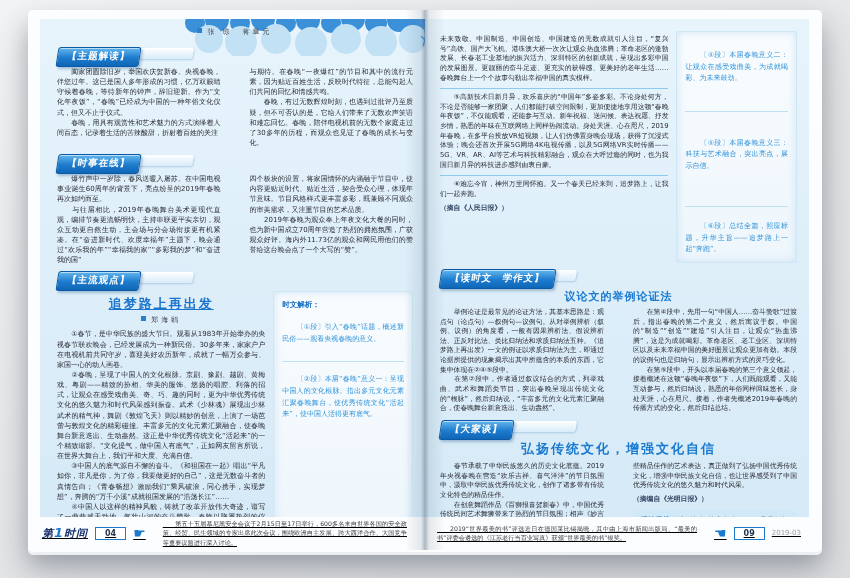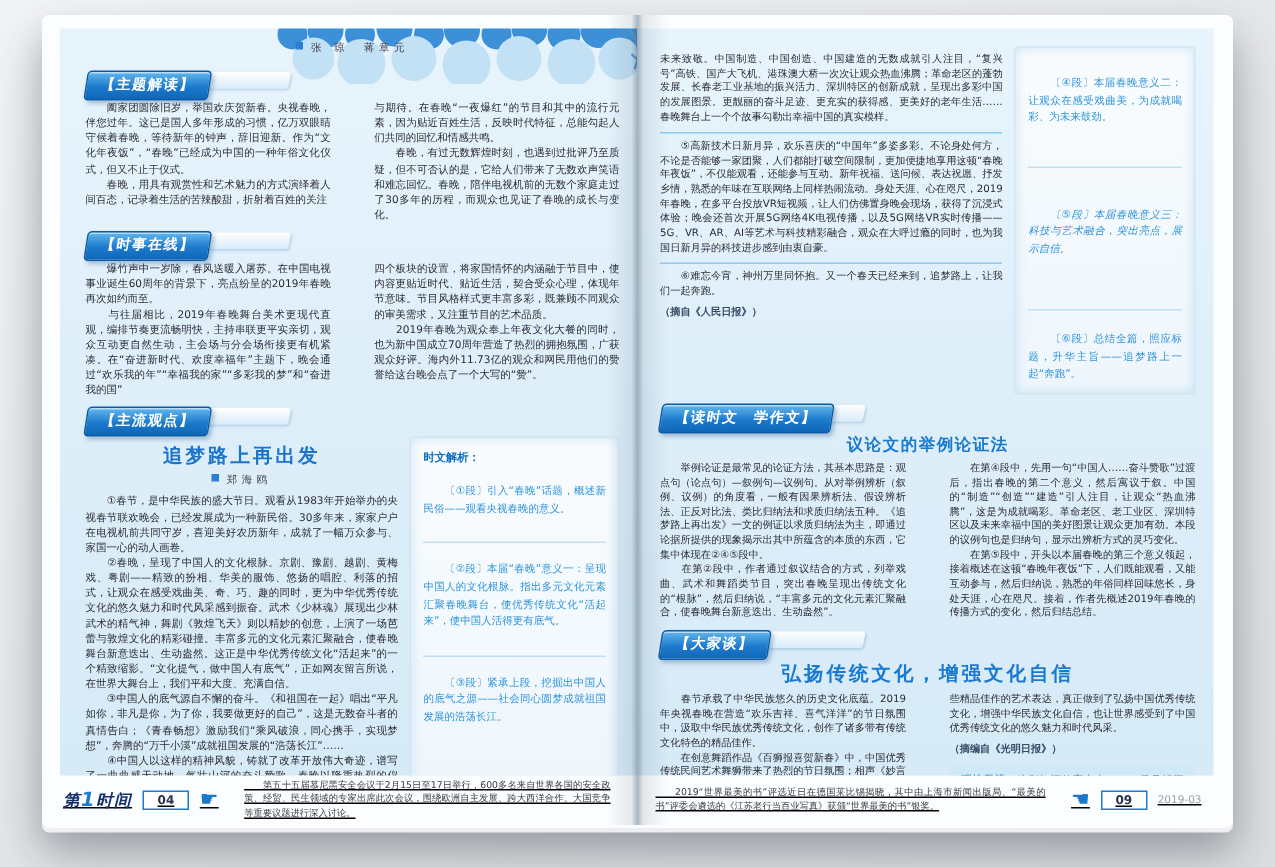"〔⑤段〕本届春晚意义三：科技与艺术融合，突出亮点，展示自信。" .cont-side .an-item:nth-child(2) { font-style: italic -> none }
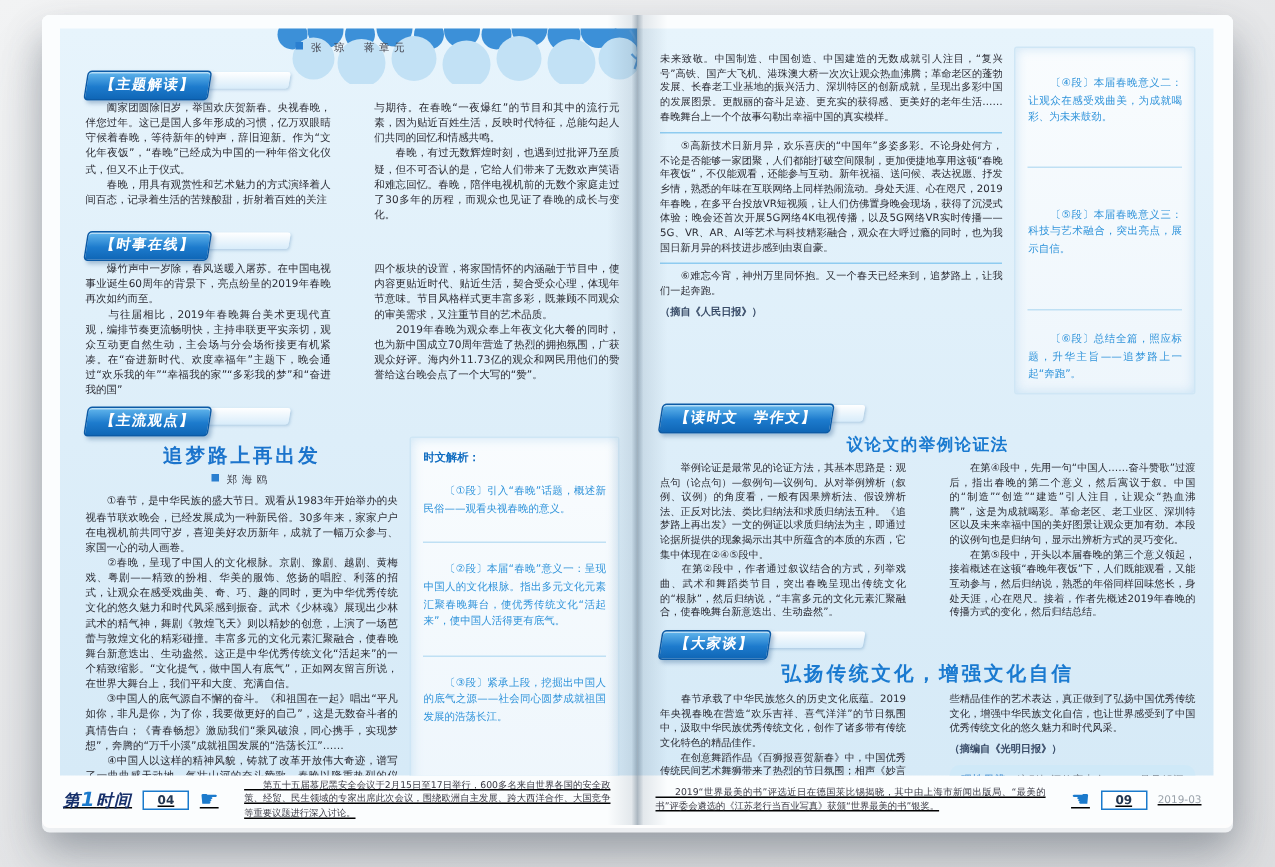"追梦路上再出发" .art-title { text-decoration: none -> underline }
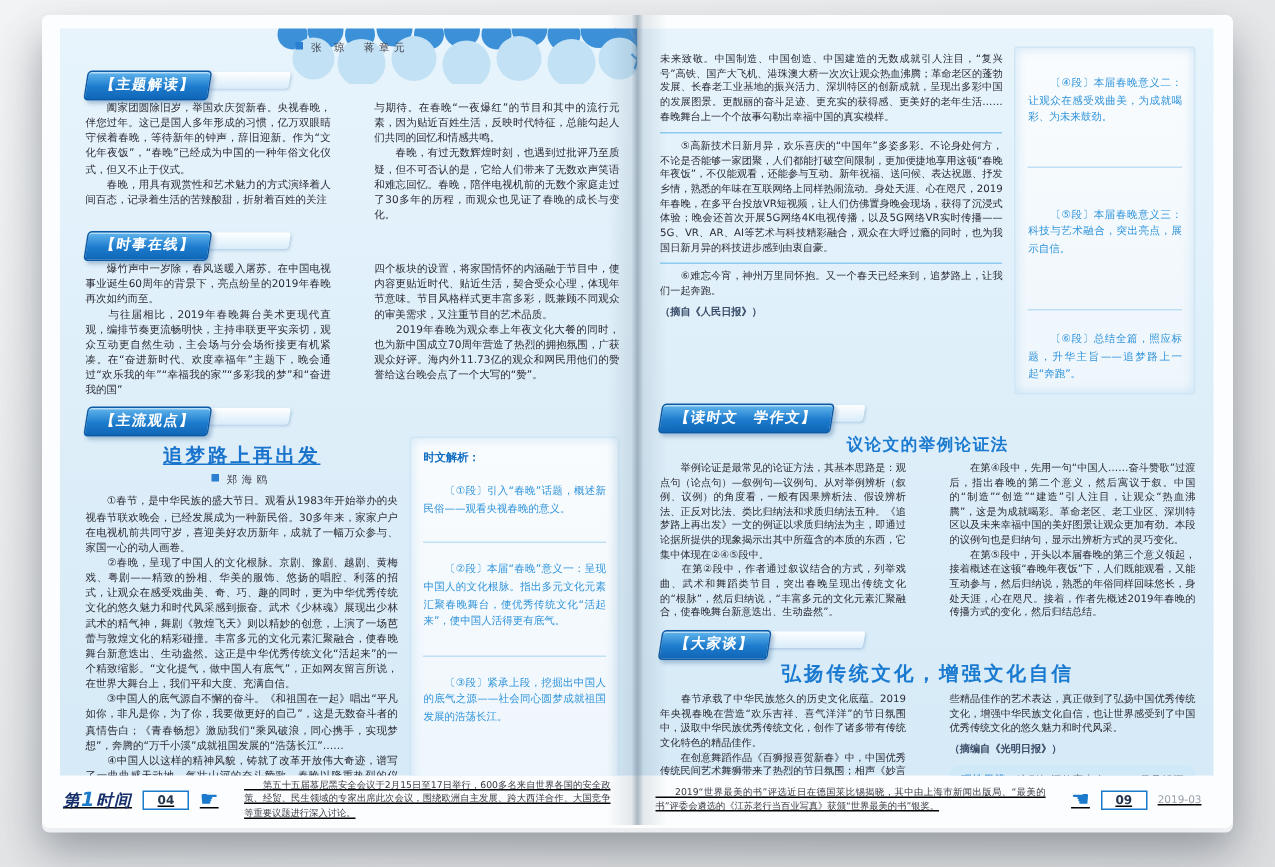"〔③段〕紧承上段，挖掘出中国人的底气之源——社会同心圆梦成就祖国发展的浩荡长江。" div.an-item { html: <div> 〔③段〕紧承上段，挖掘出中国人的底气之源——社会同心圆梦成就祖国发展的浩荡长江。</div> -> none }
